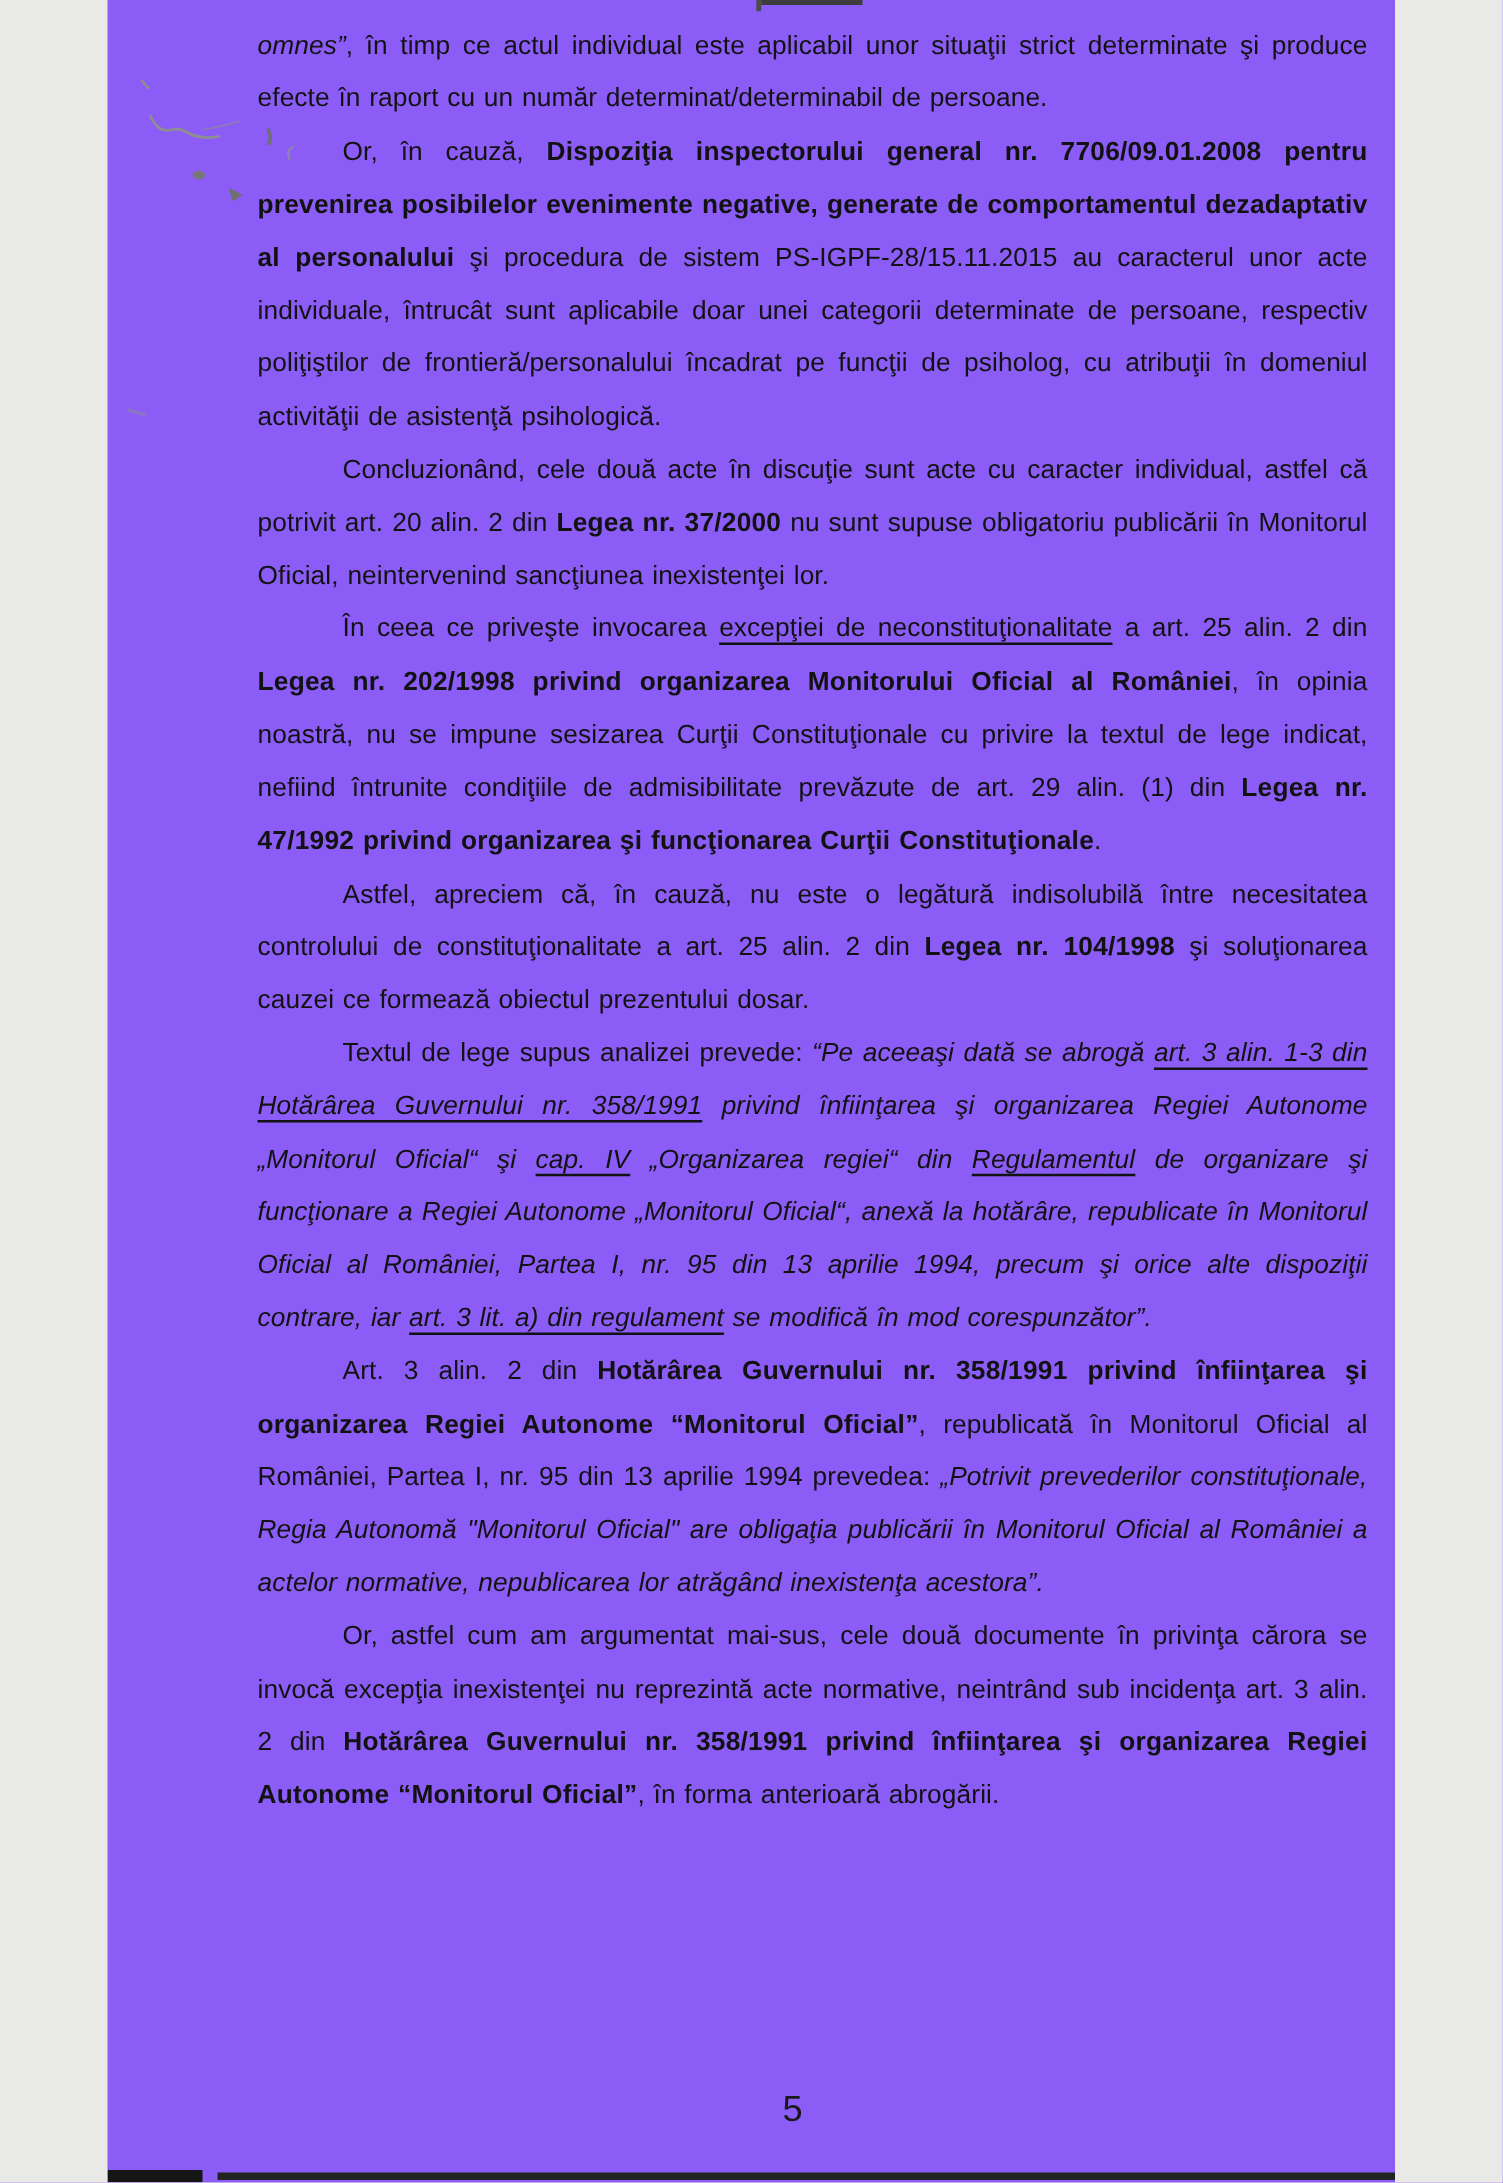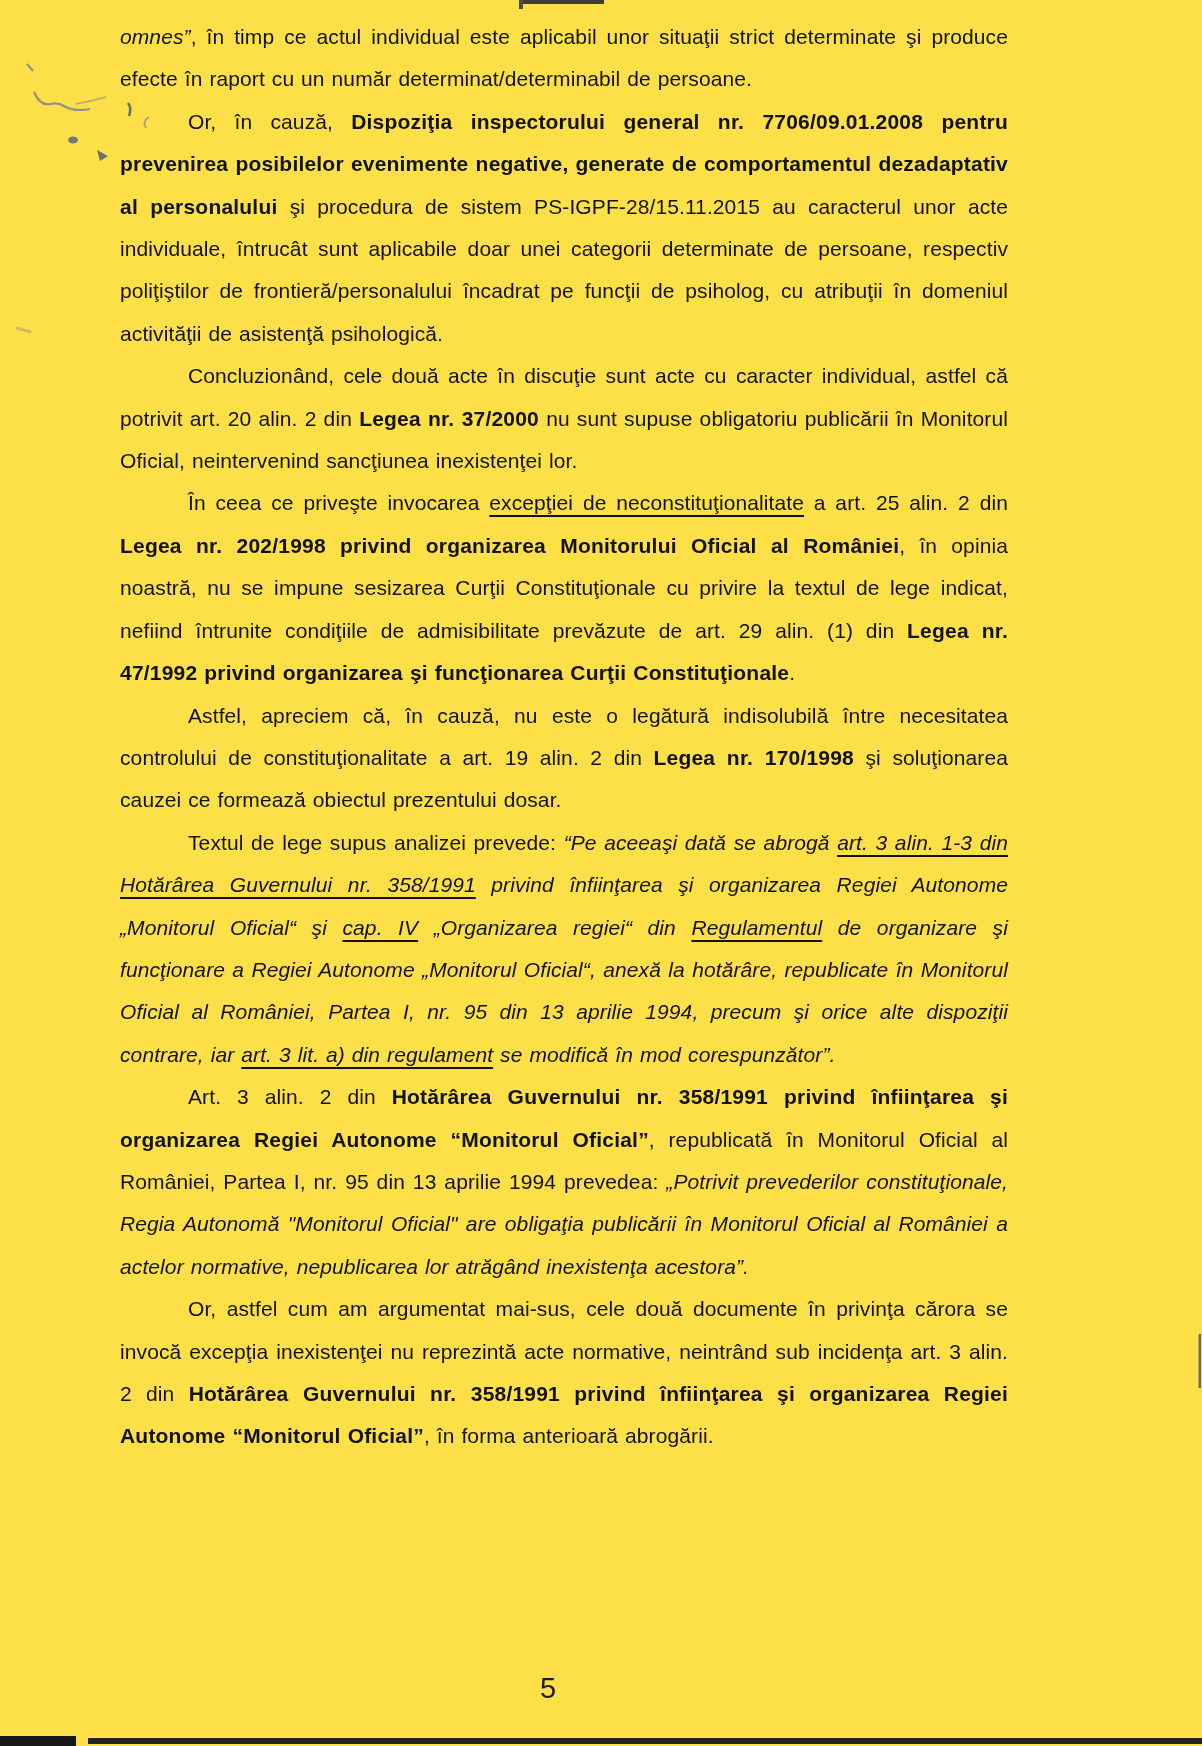"omnes”, în timp ce actul" .page { background: #fde047 -> #8b5cf6; width: 1202px -> 1030px }
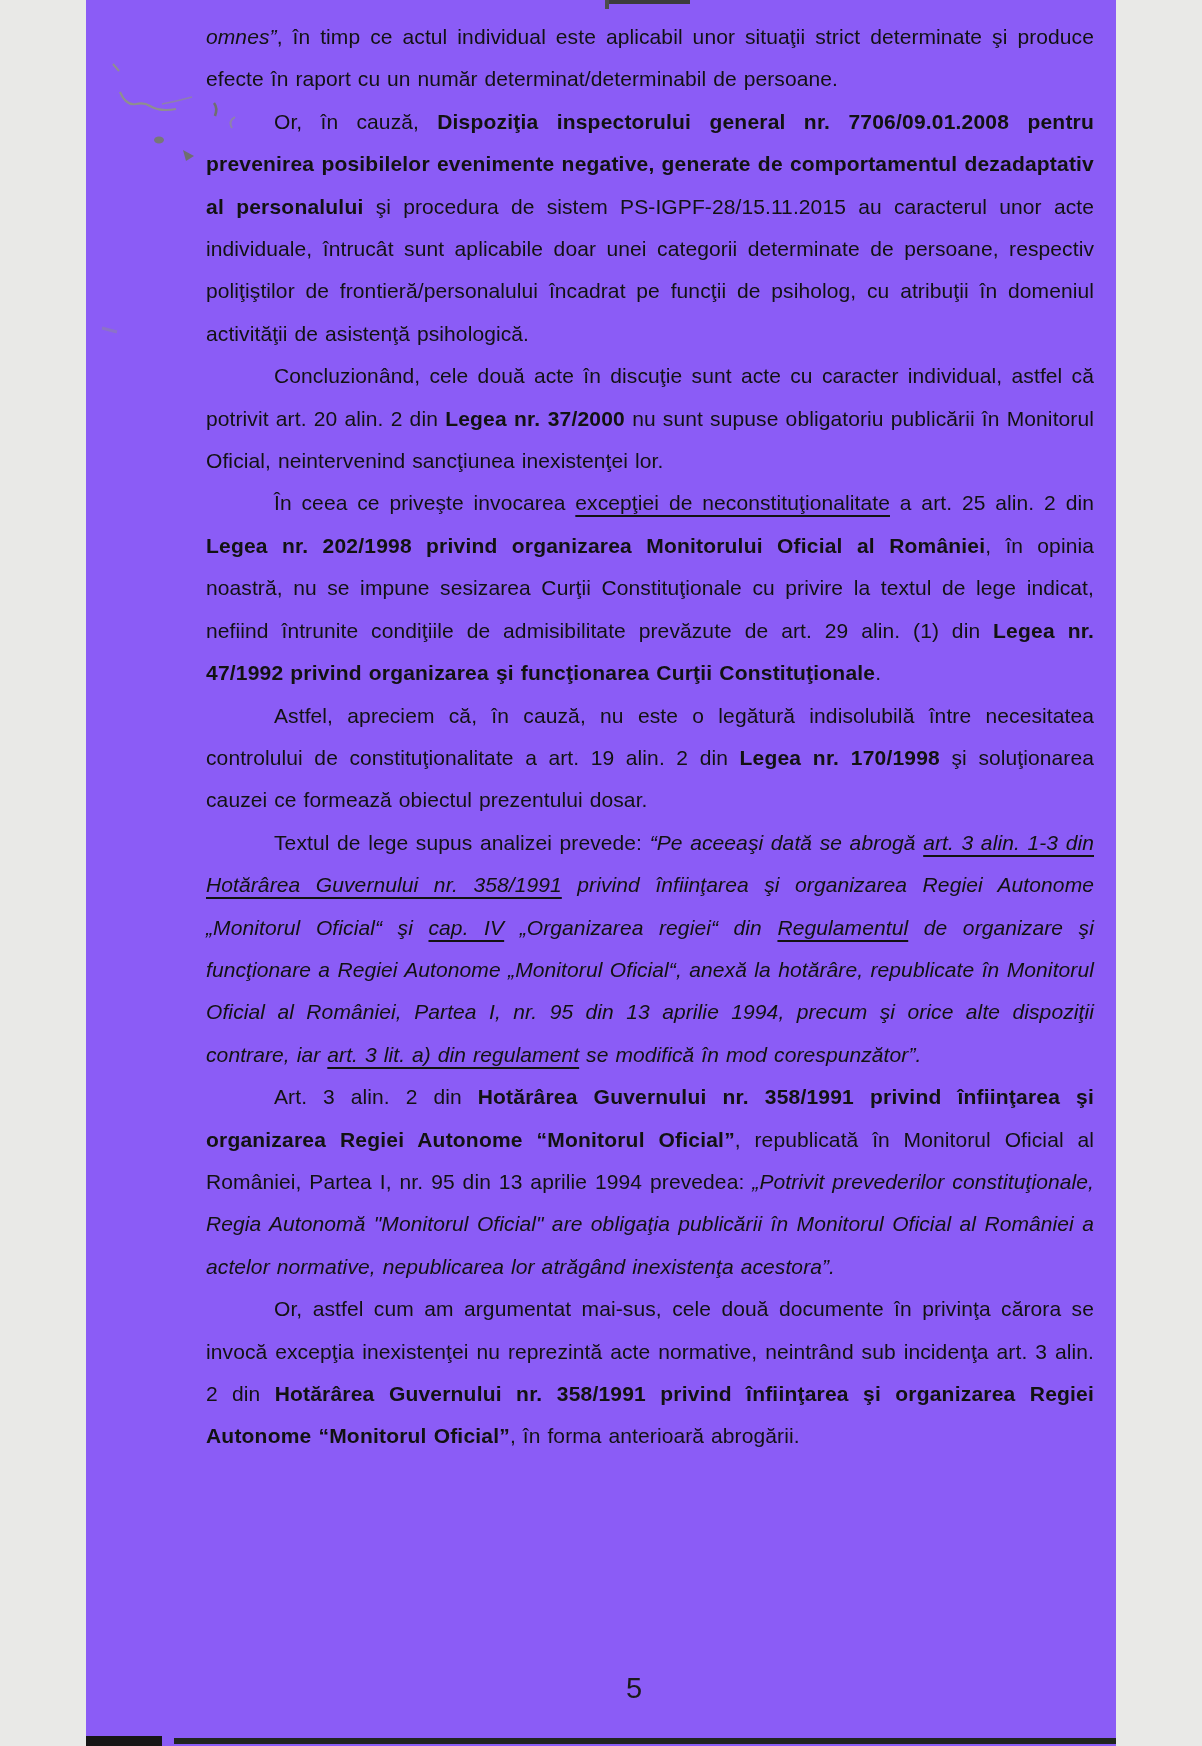"Astfel, apreciem că, în cauză," span.seg-normal { text: 19 -> 25 }
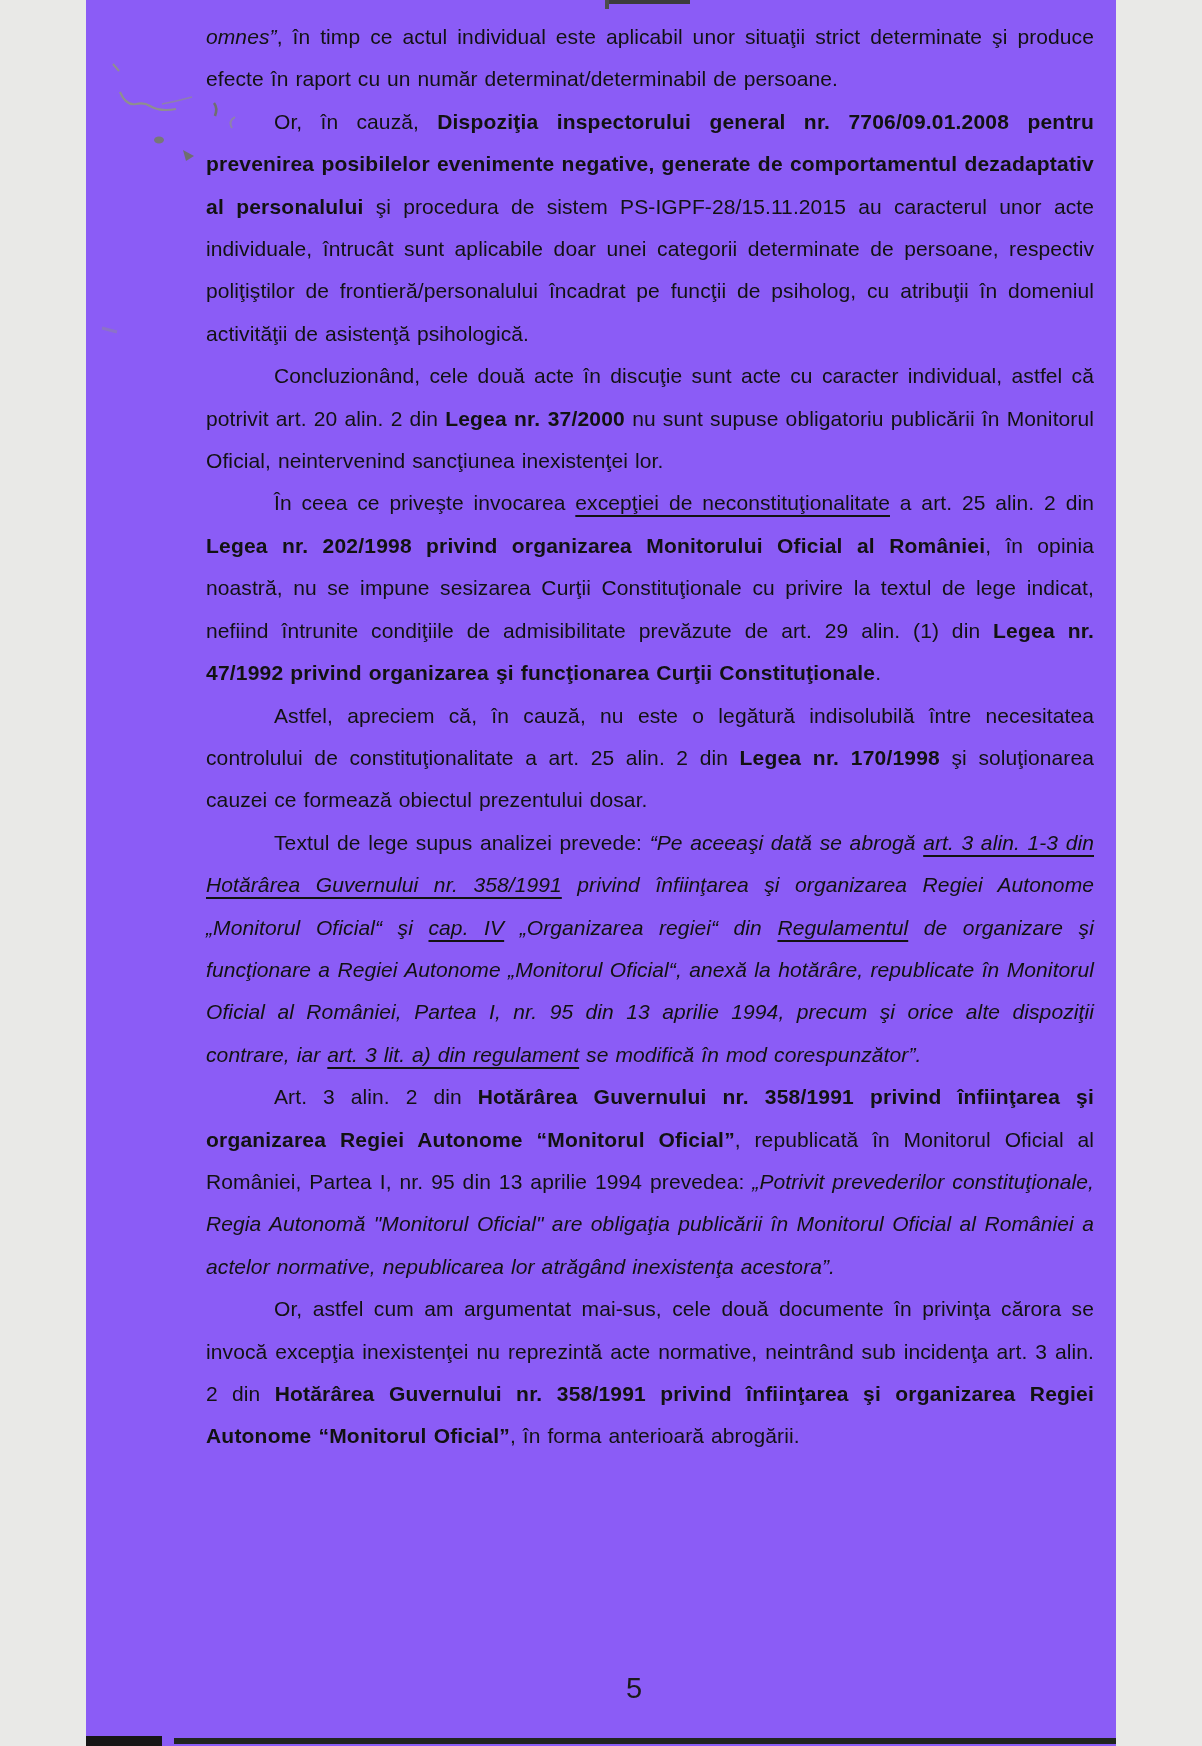"Legea nr. 170/1998" span.seg-bold { text: 170/1998 -> 104/1998 }
